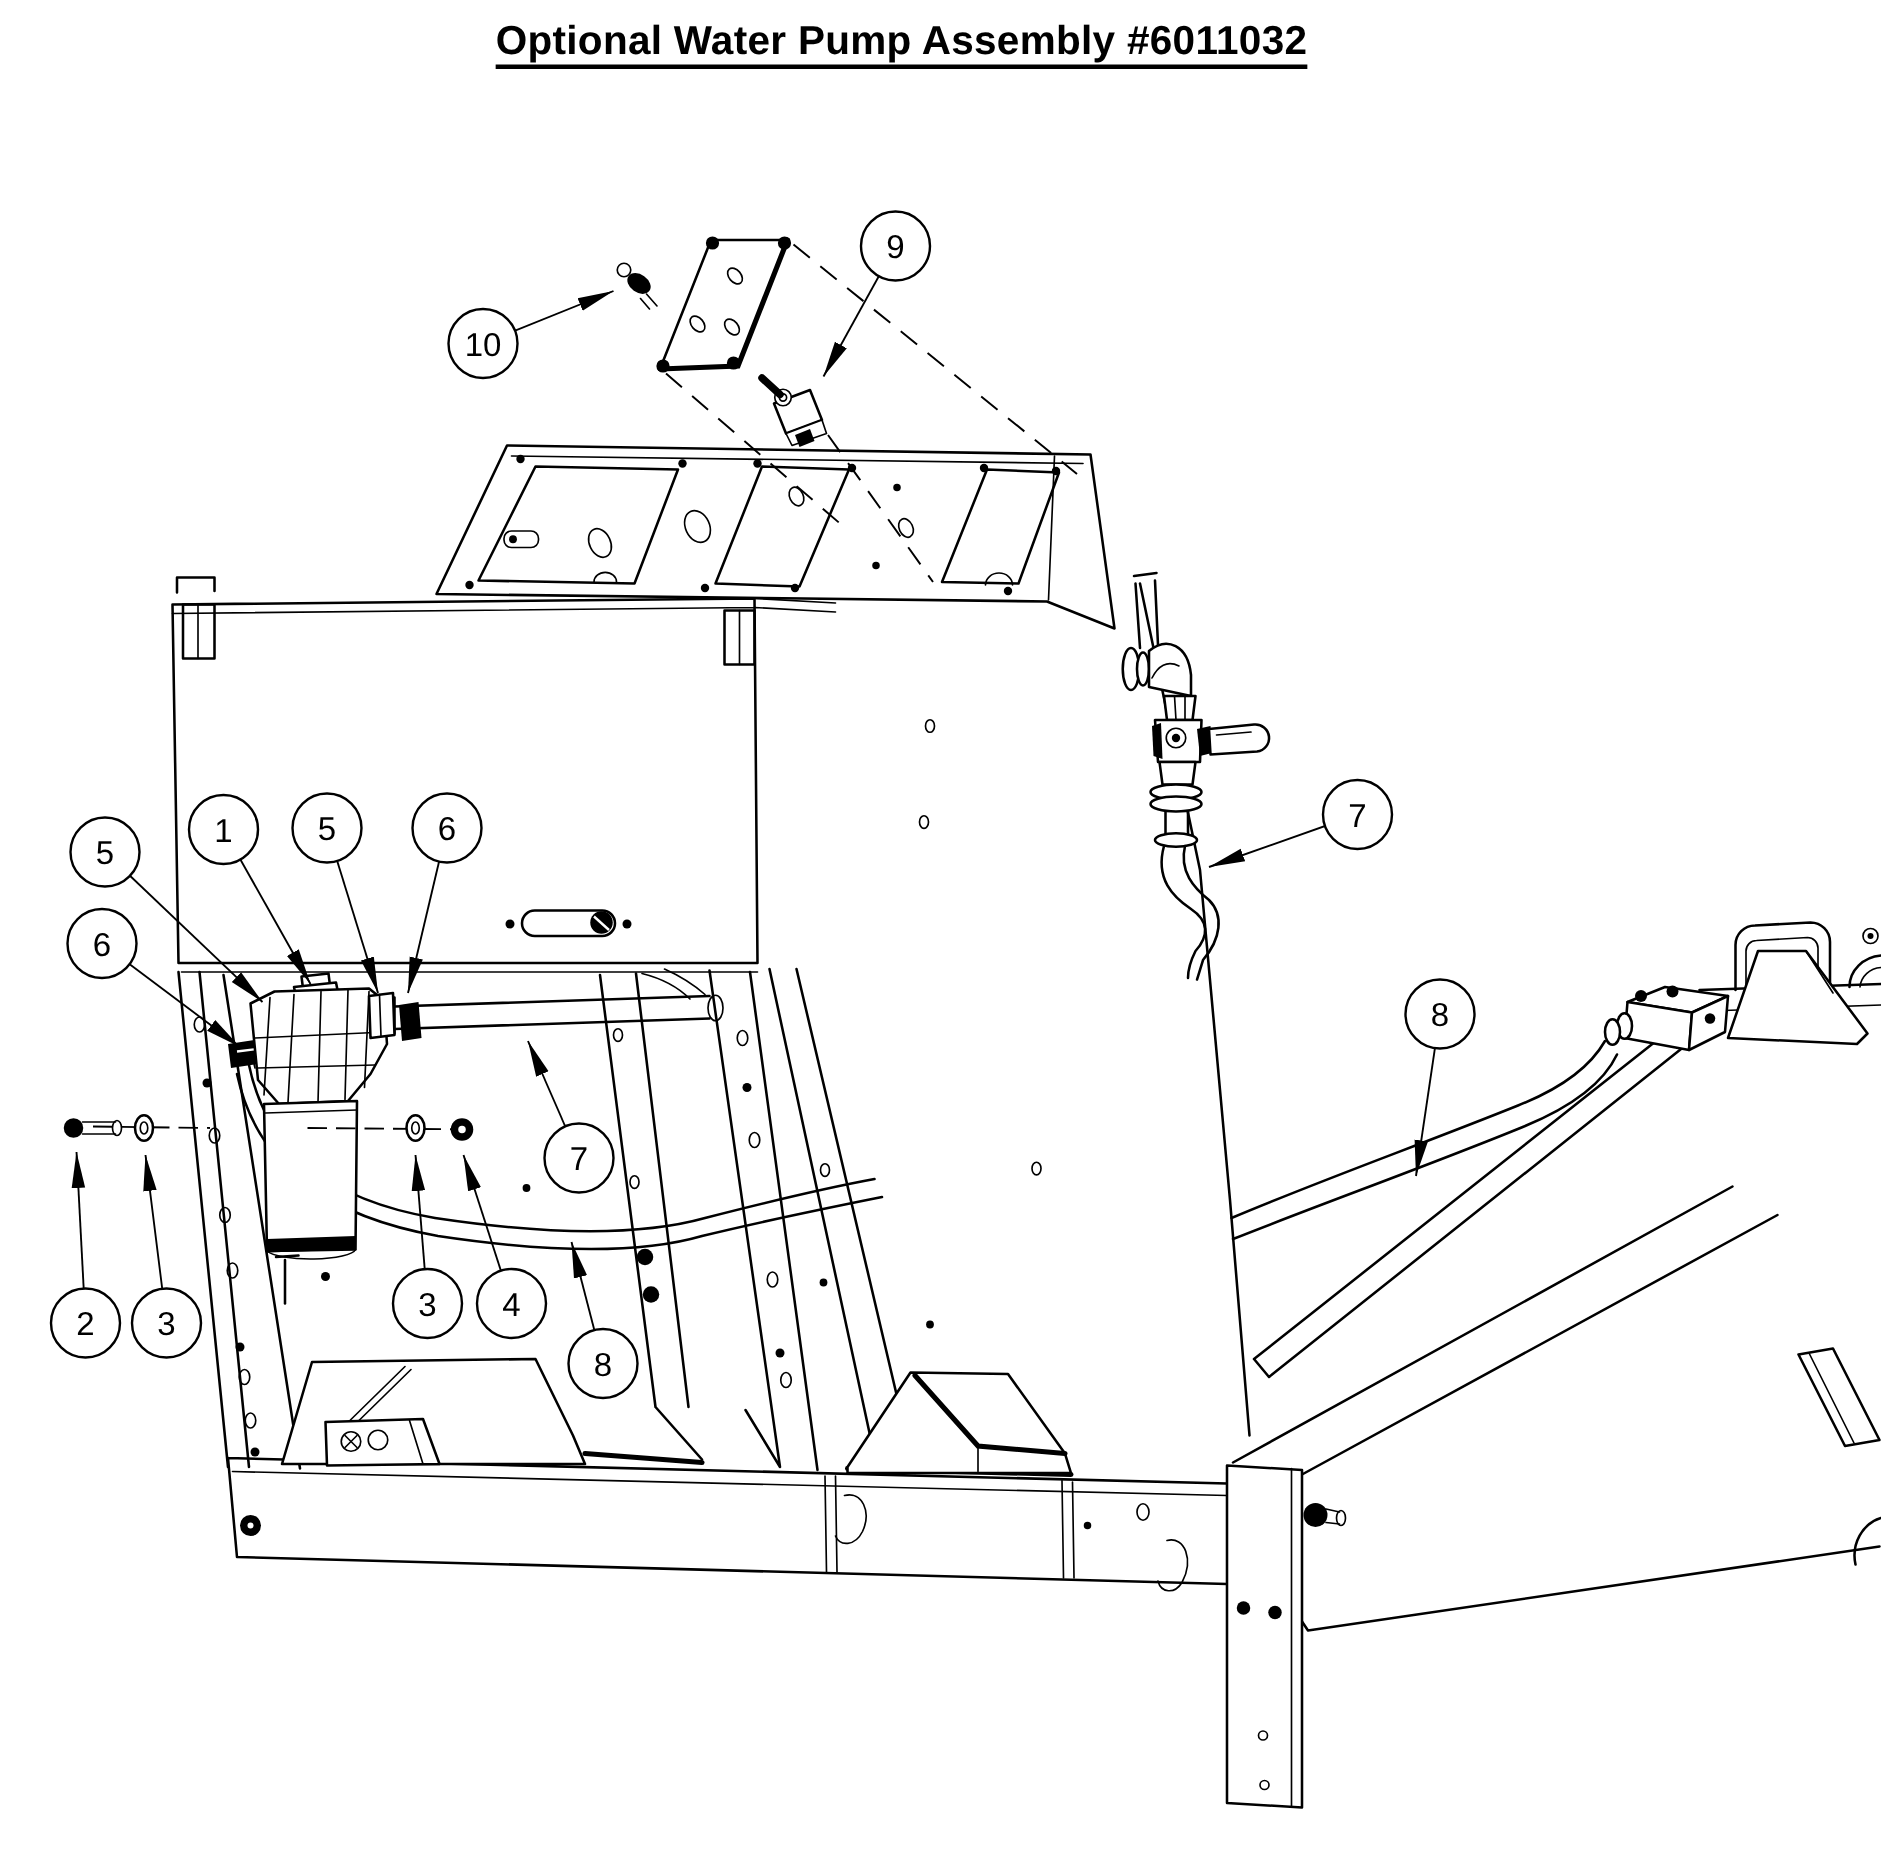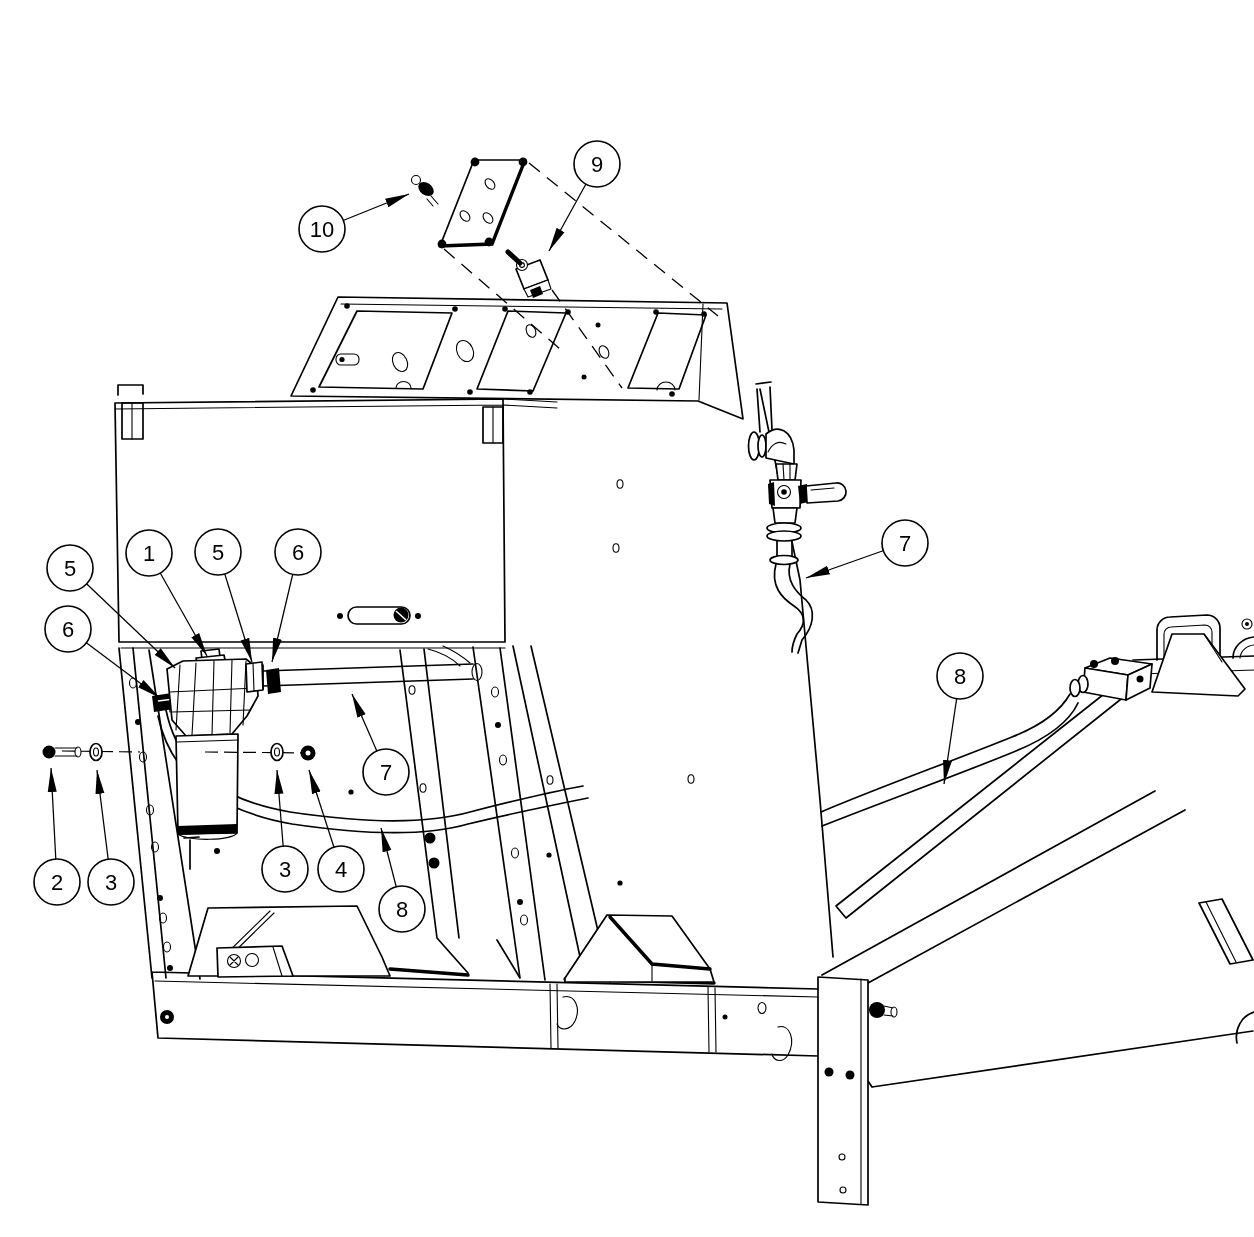"Optional Water Pump Assembly #6011032" h1.title { html: none -> <h1>Optional Water Pump Assembly #6011032</h1> }
